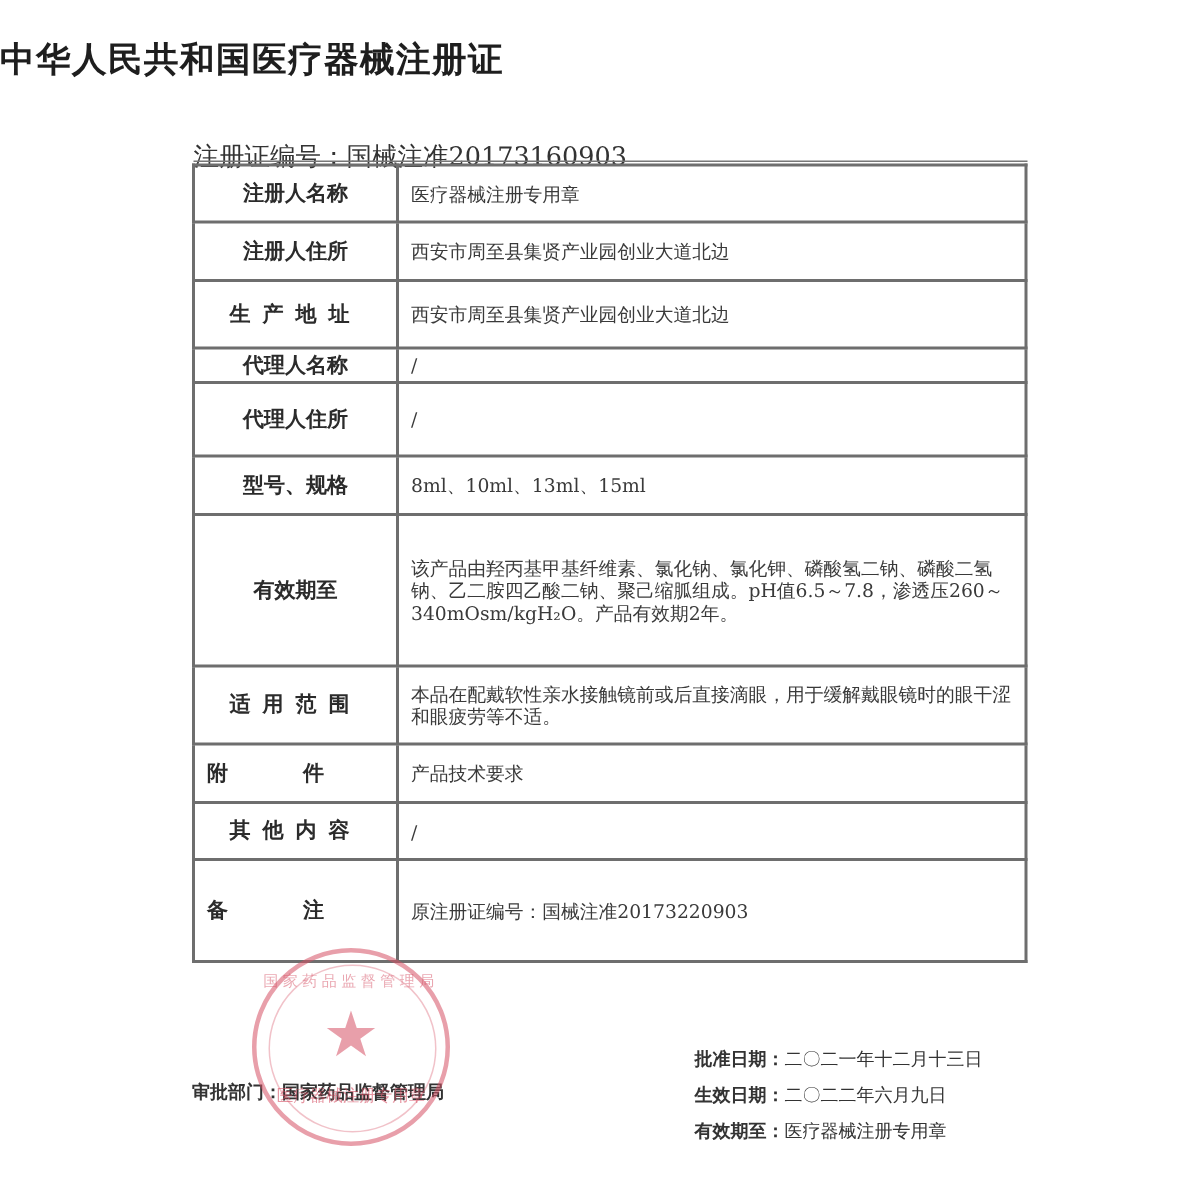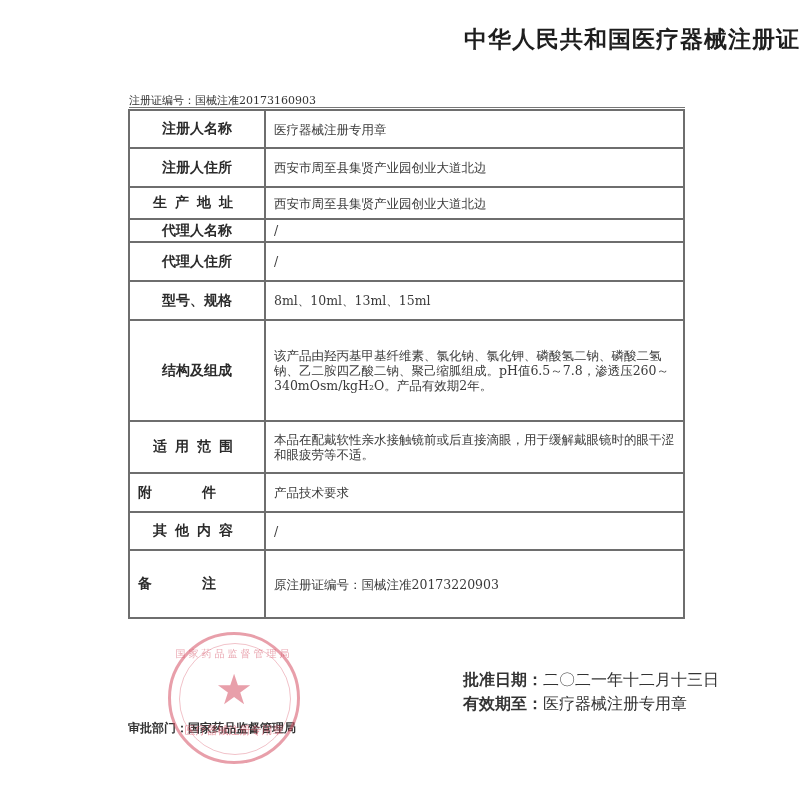"中华人民共和国医疗器械注册证" .title { text-align: right -> left }
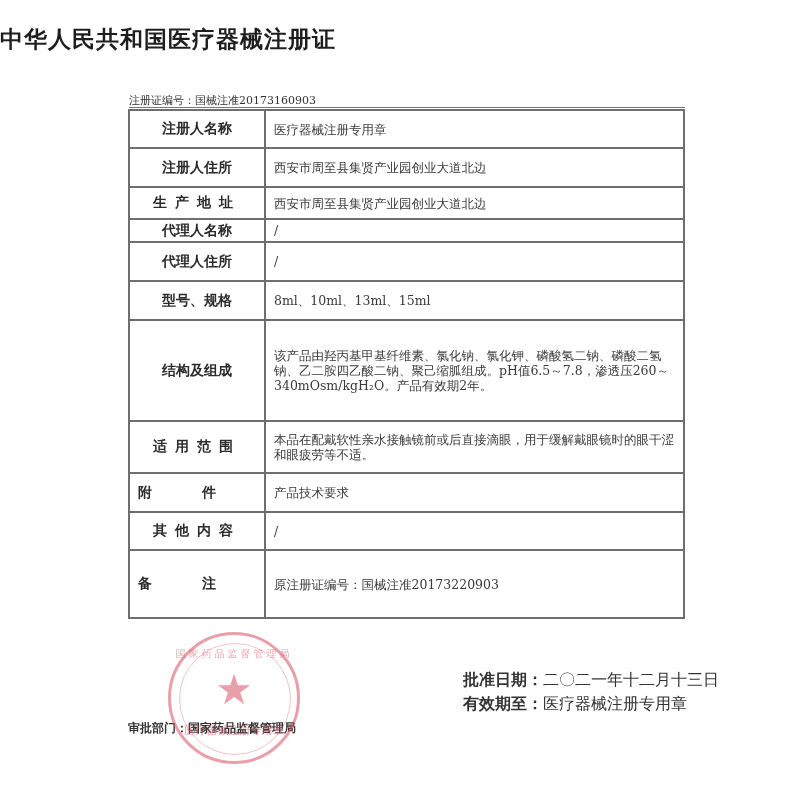"注册证编号：国械注准20173160903" .regno { font-size: 11px -> 17px }
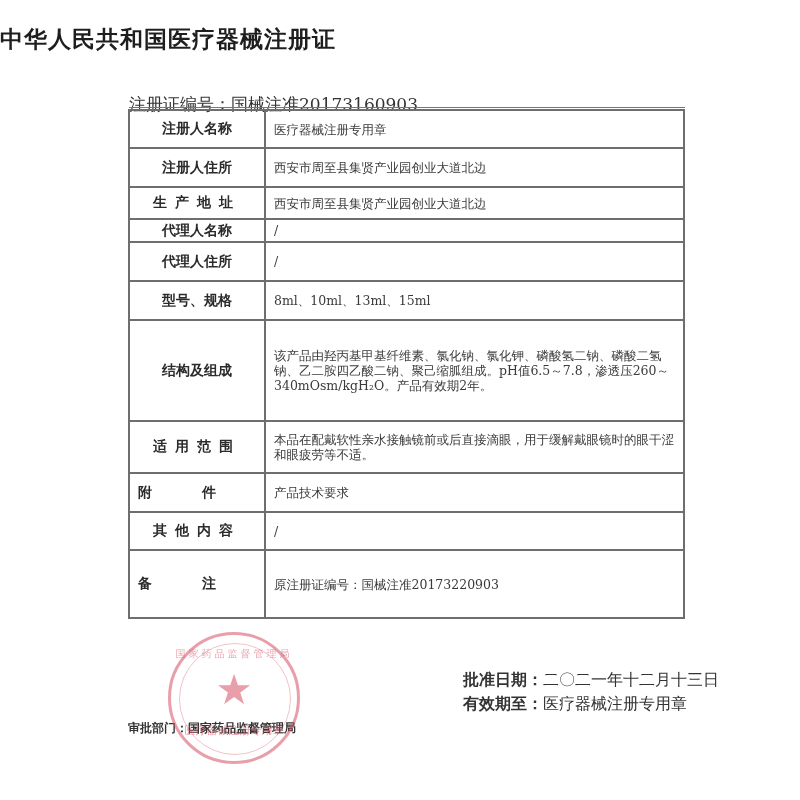"生产地址" tr { height: 32px -> 45px }
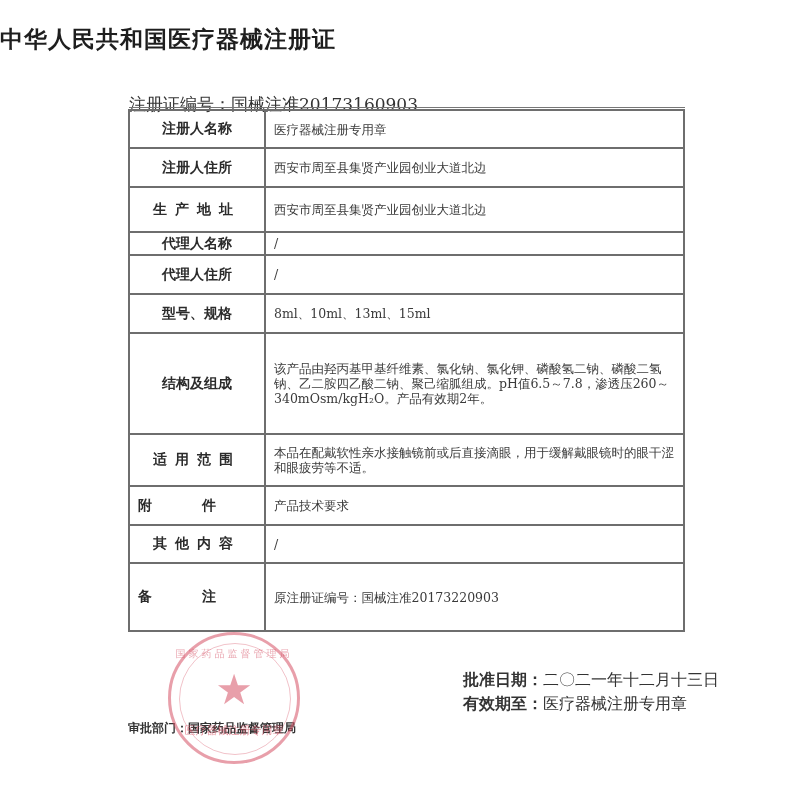"代理人住所" tr { height: 39px -> 49px }
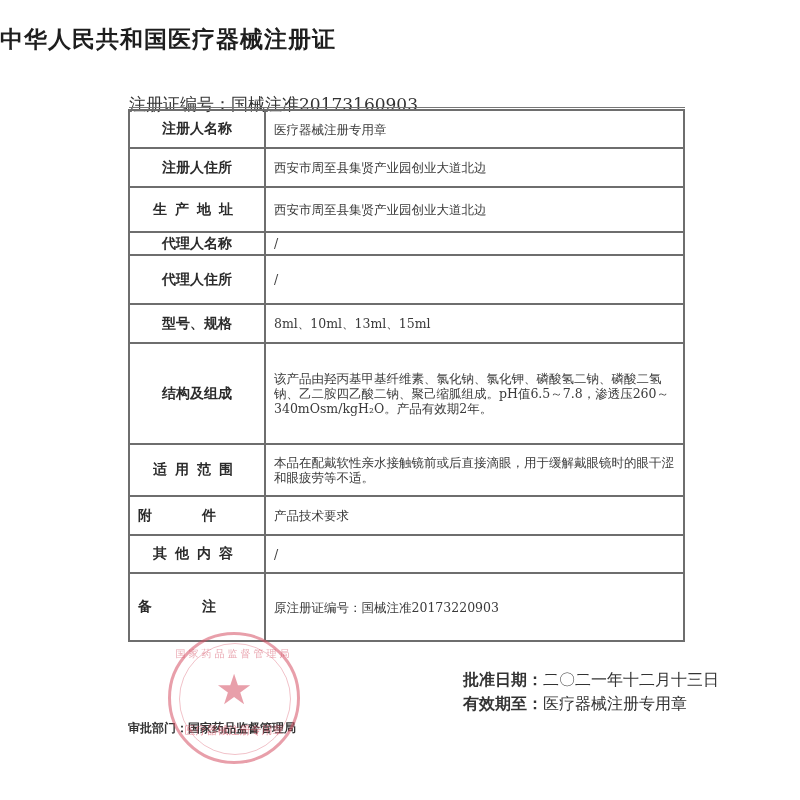"结构及组成" td.lbl { text: 结构及组成 -> 有效期至 }
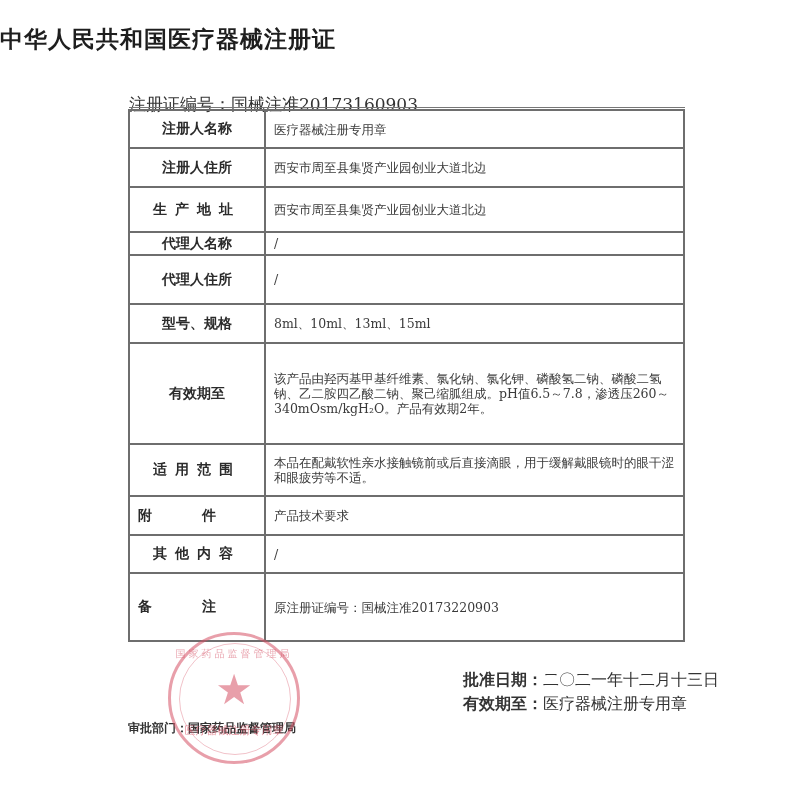"批准日期：二〇二一年十二月十三日" .dates { font-size: 16px -> 12px; top: 668px -> 694px }
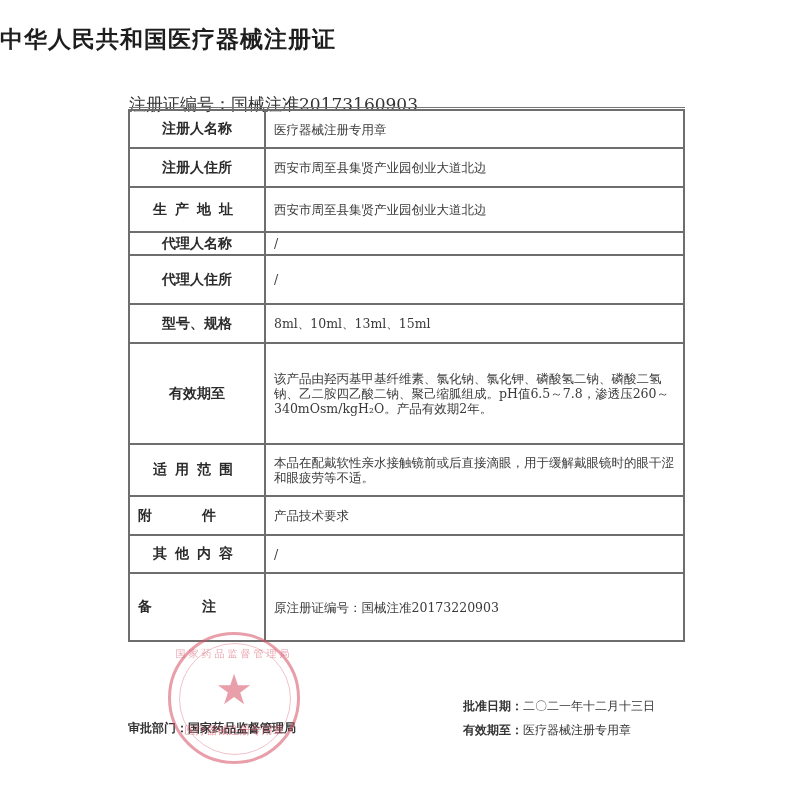"生效日期：二〇二二年六月九日" div { html: none -> <div> <span>生效日期：</span><span>二〇二二年六月九日</span> </div> }
